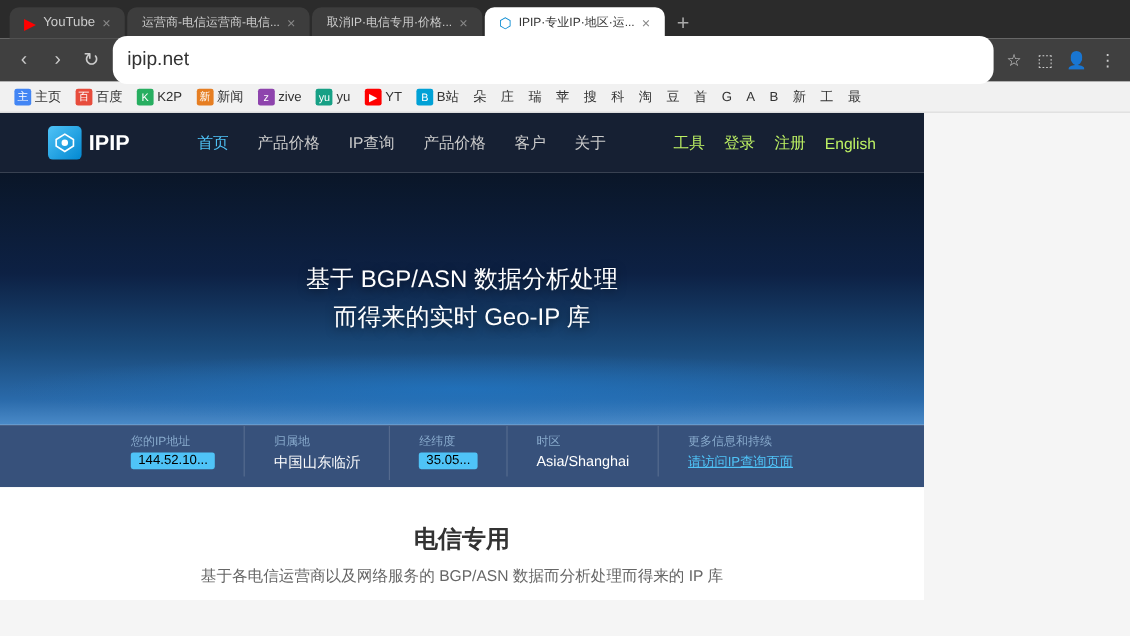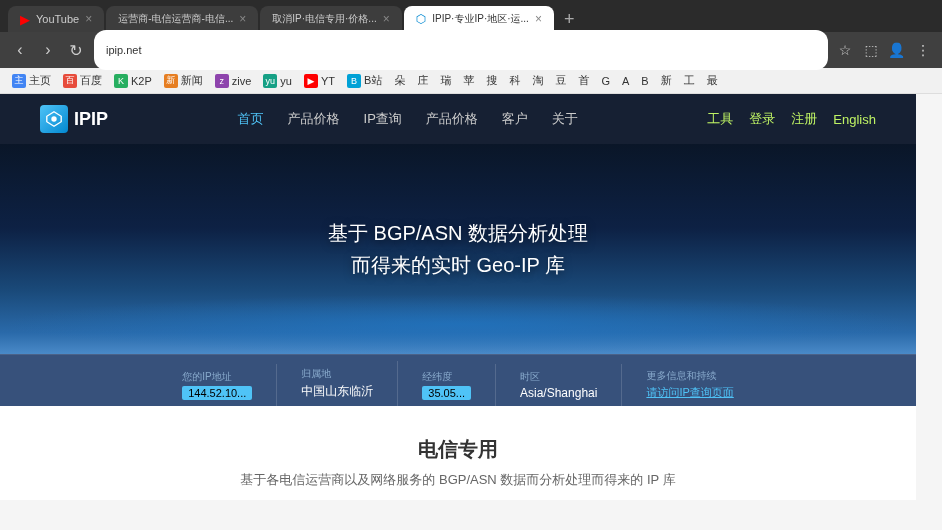"ipip.net" .address-input { font-size: 11px -> 16px }
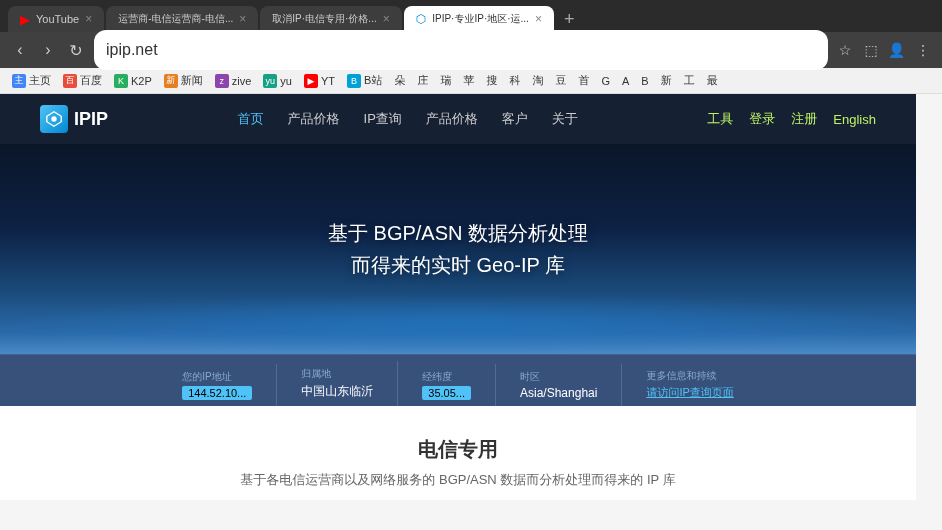"IPIP" .website { width: 916px -> 770px }
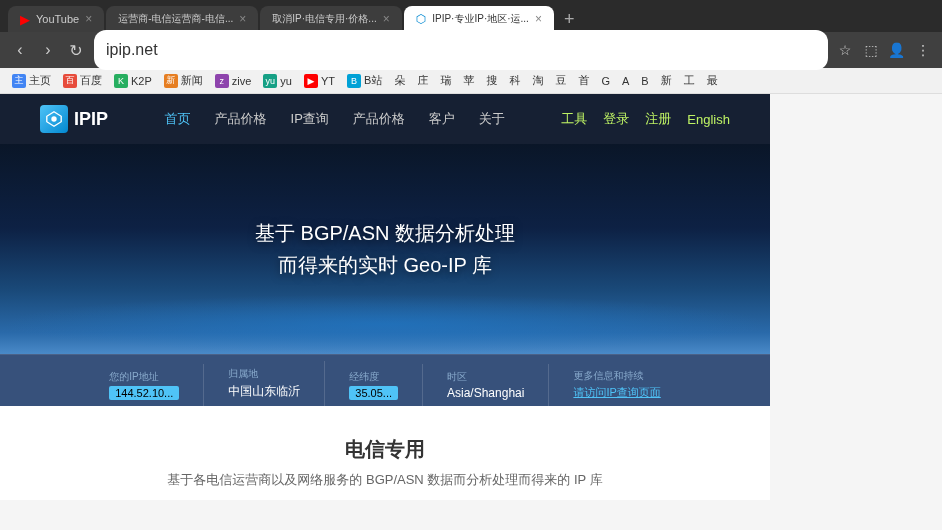"您的IP地址" .ip-bar { align-items: flex-end -> flex-start }
